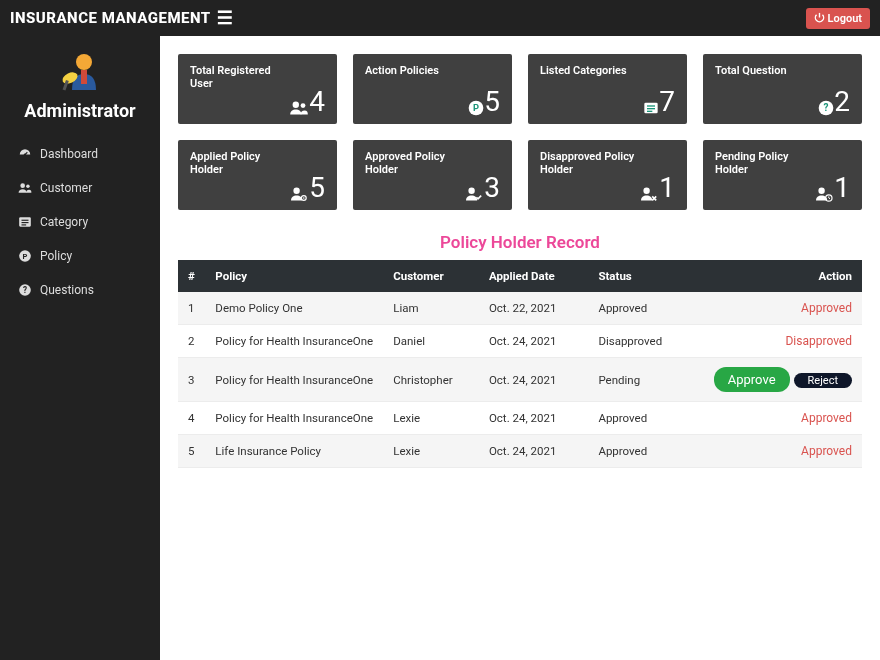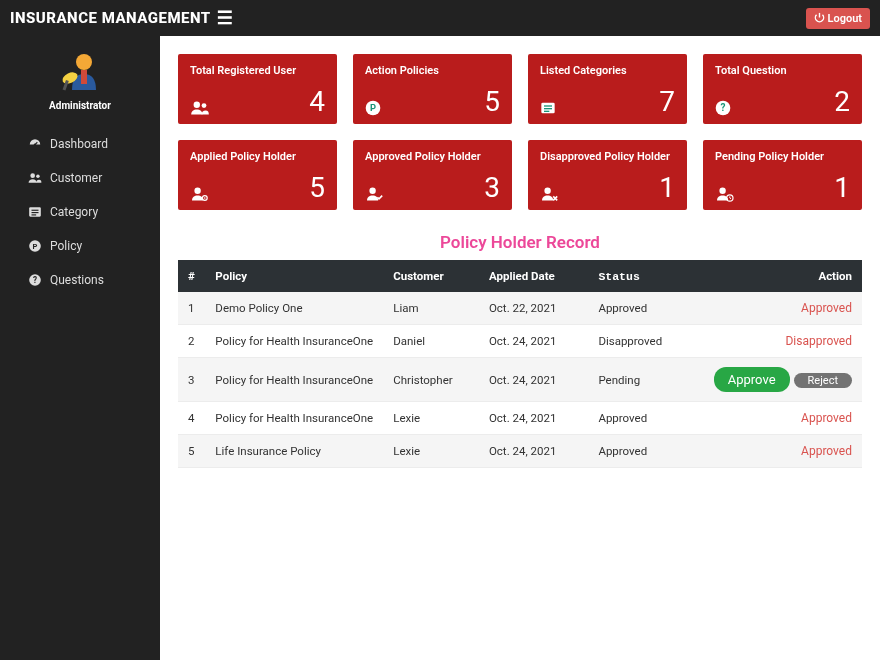"Total Registered User" .card { background: #b91c1c -> #404040; flex-direction: column -> row }
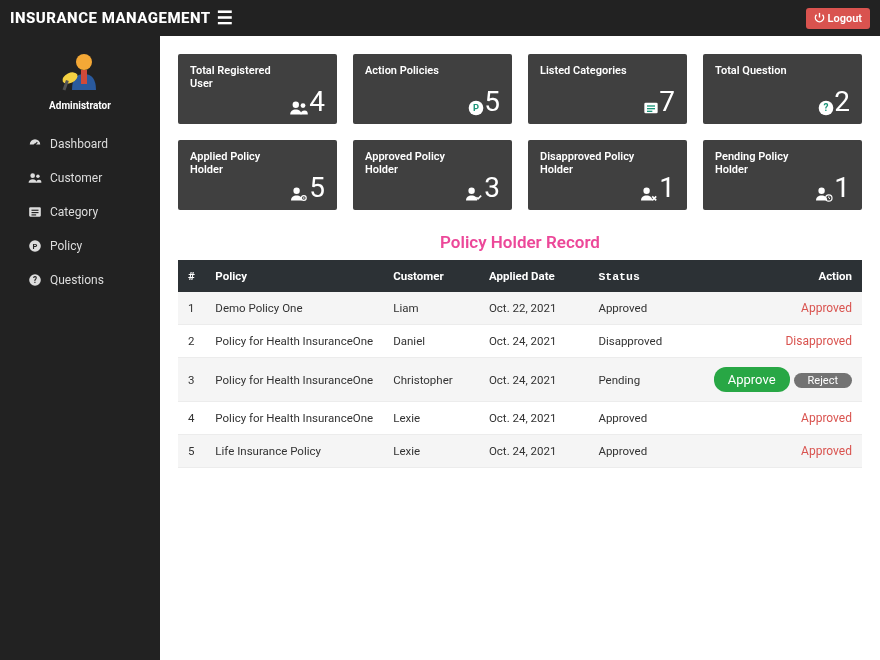"Administrator" .admin-name { font-size: 10px -> 18px }
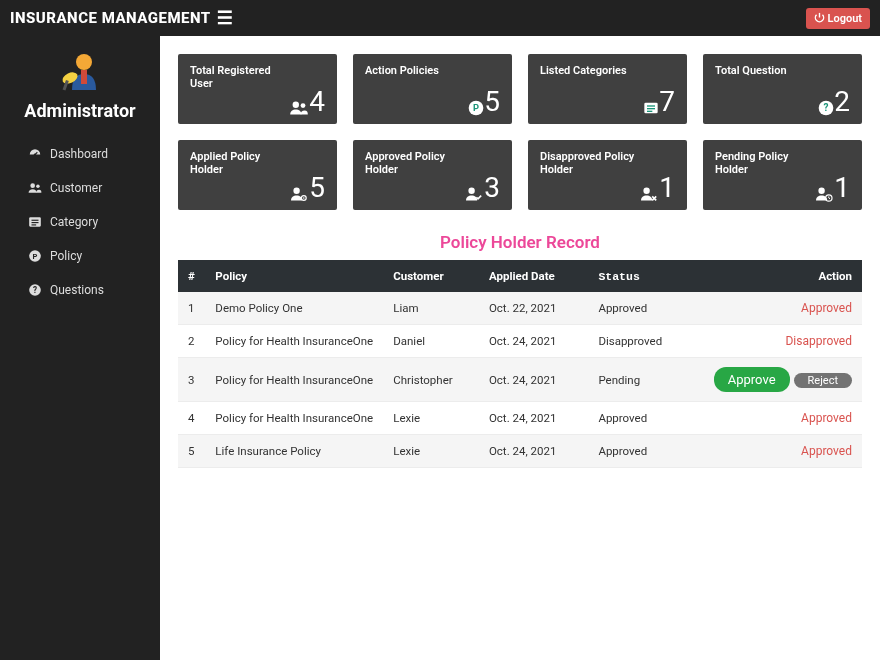"Dashboard" .nav li { padding: 10px 28px -> 10px 18px }
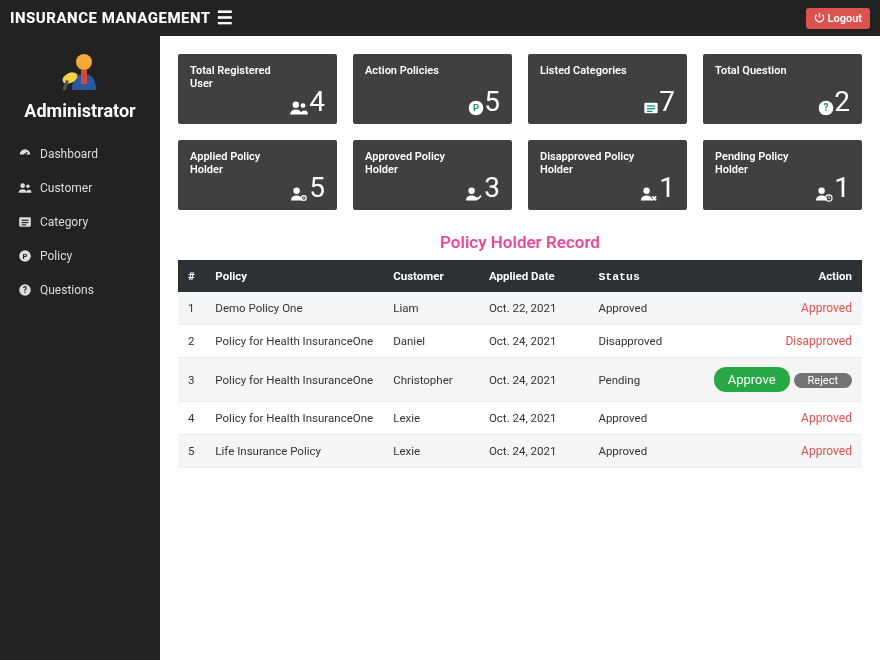"Status" .w-col-status { font-family: Liberation Mono, monospace -> none }
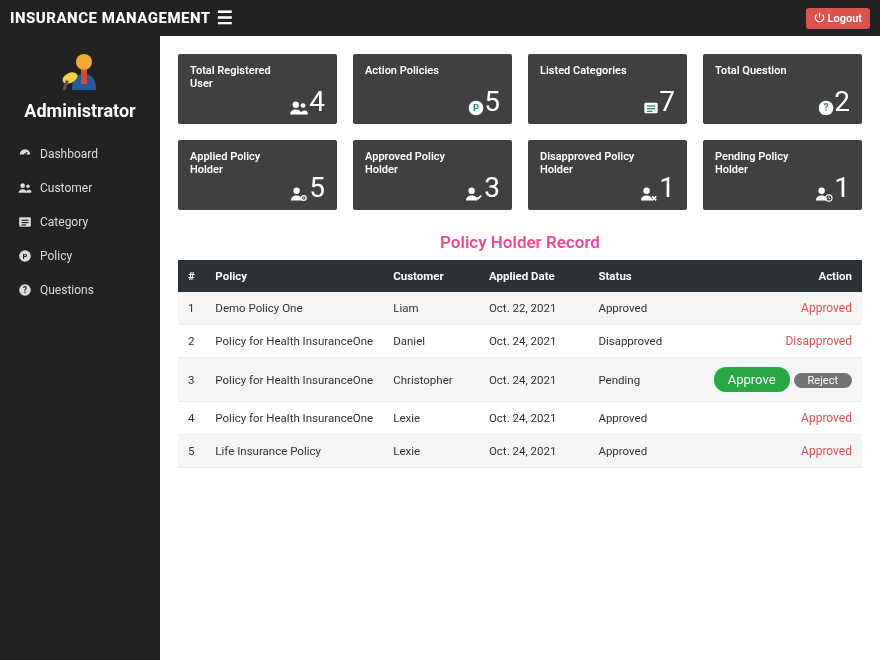"Reject" .btn-reject { background: #737373 -> #0f172a }
